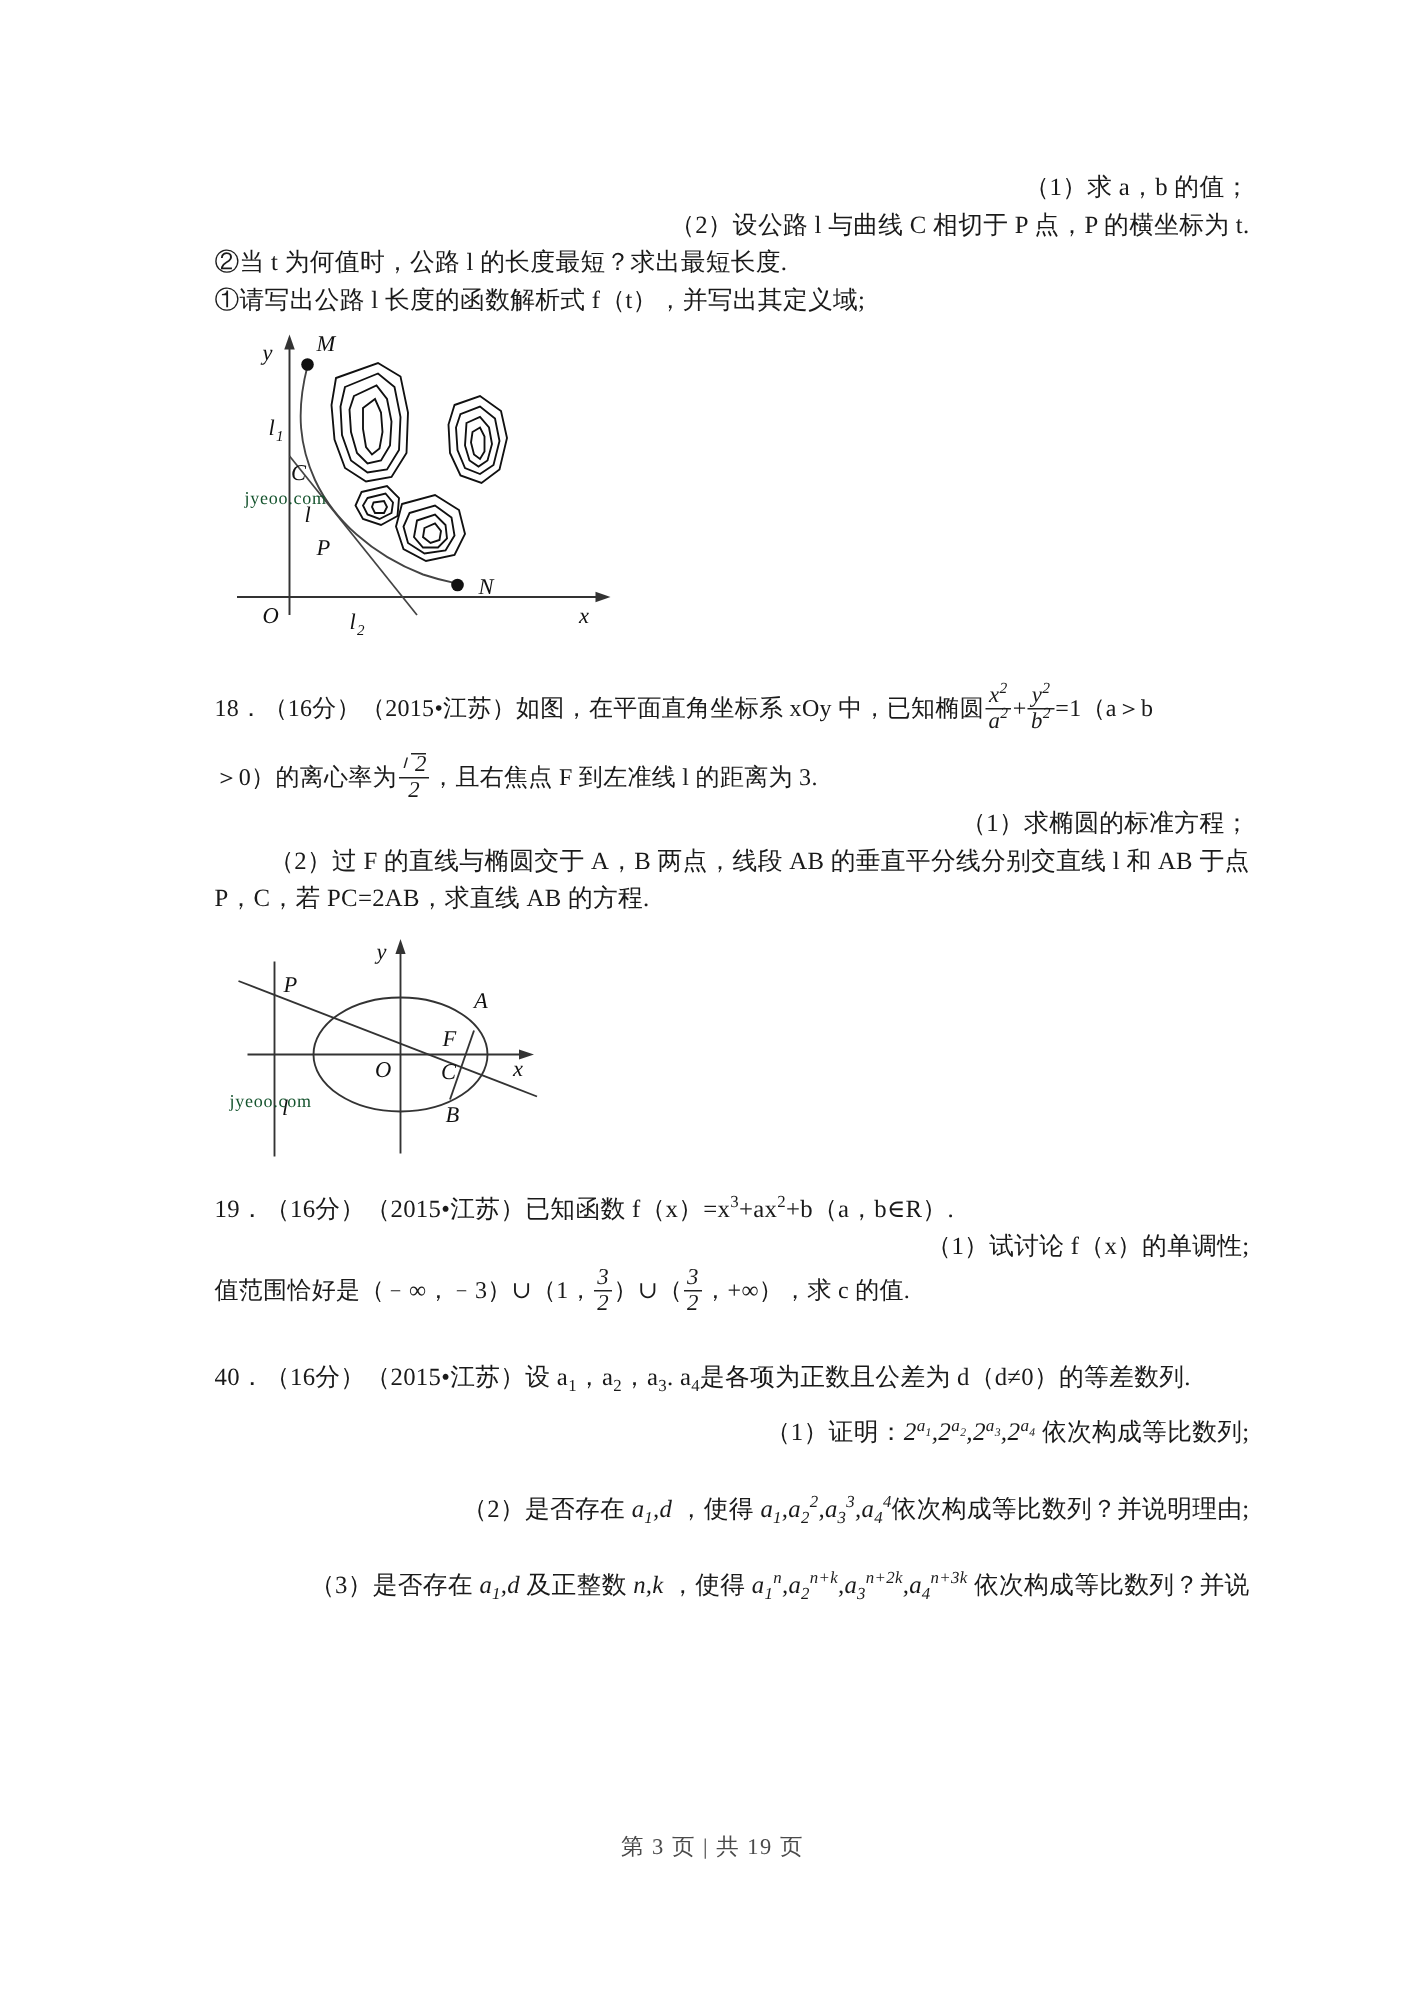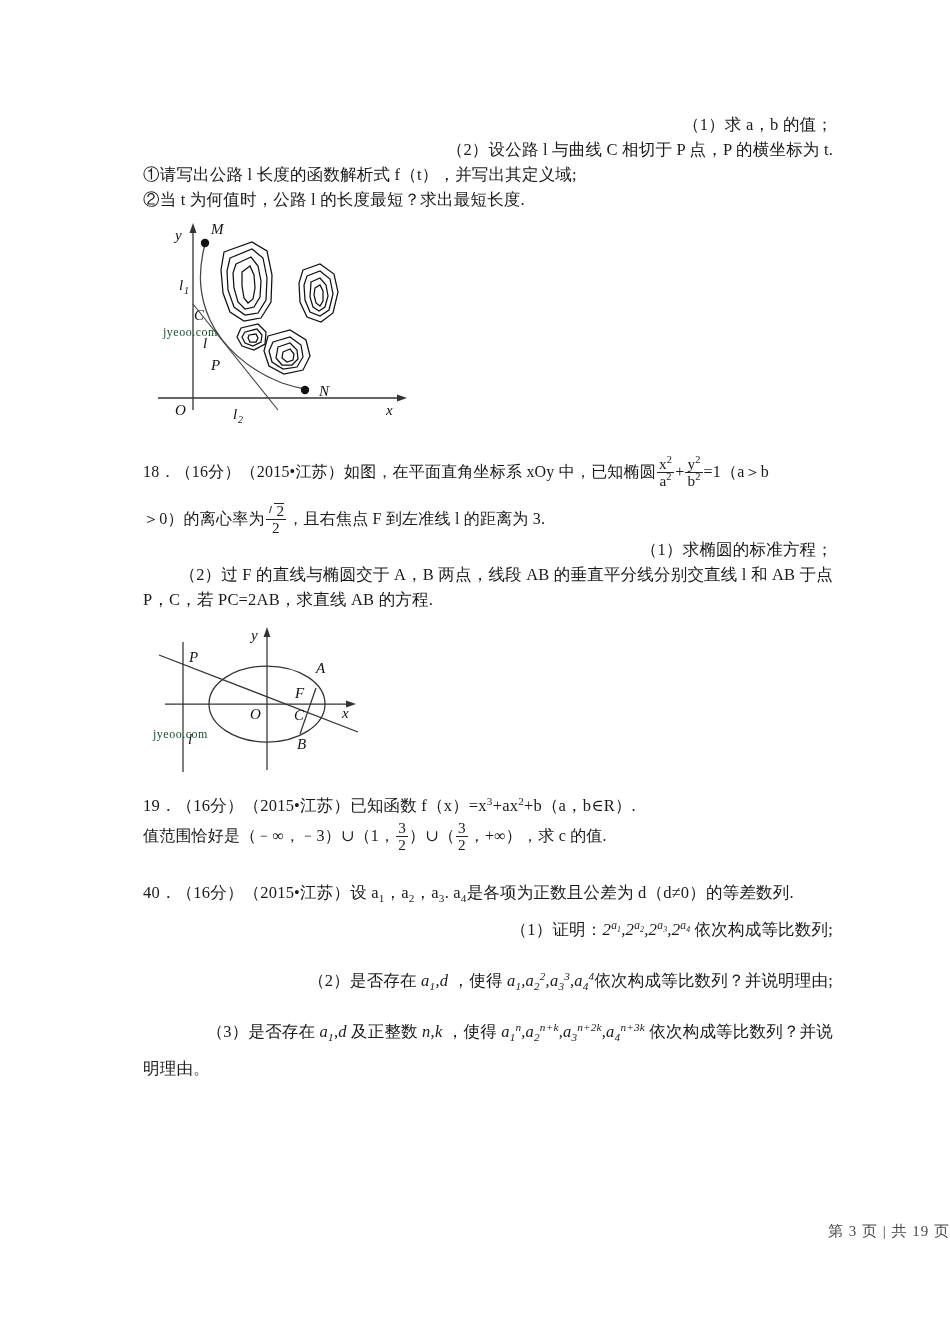"①请写出公路 l 长度的函数解析式 f（t），并写出其定义域;" div.tline { order: before "②当 t 为何值时，公路 l 的长度最短？求出最短长度." -> after "②当 t 为何值时，公路 l 的长度最短？求出最短长度." }
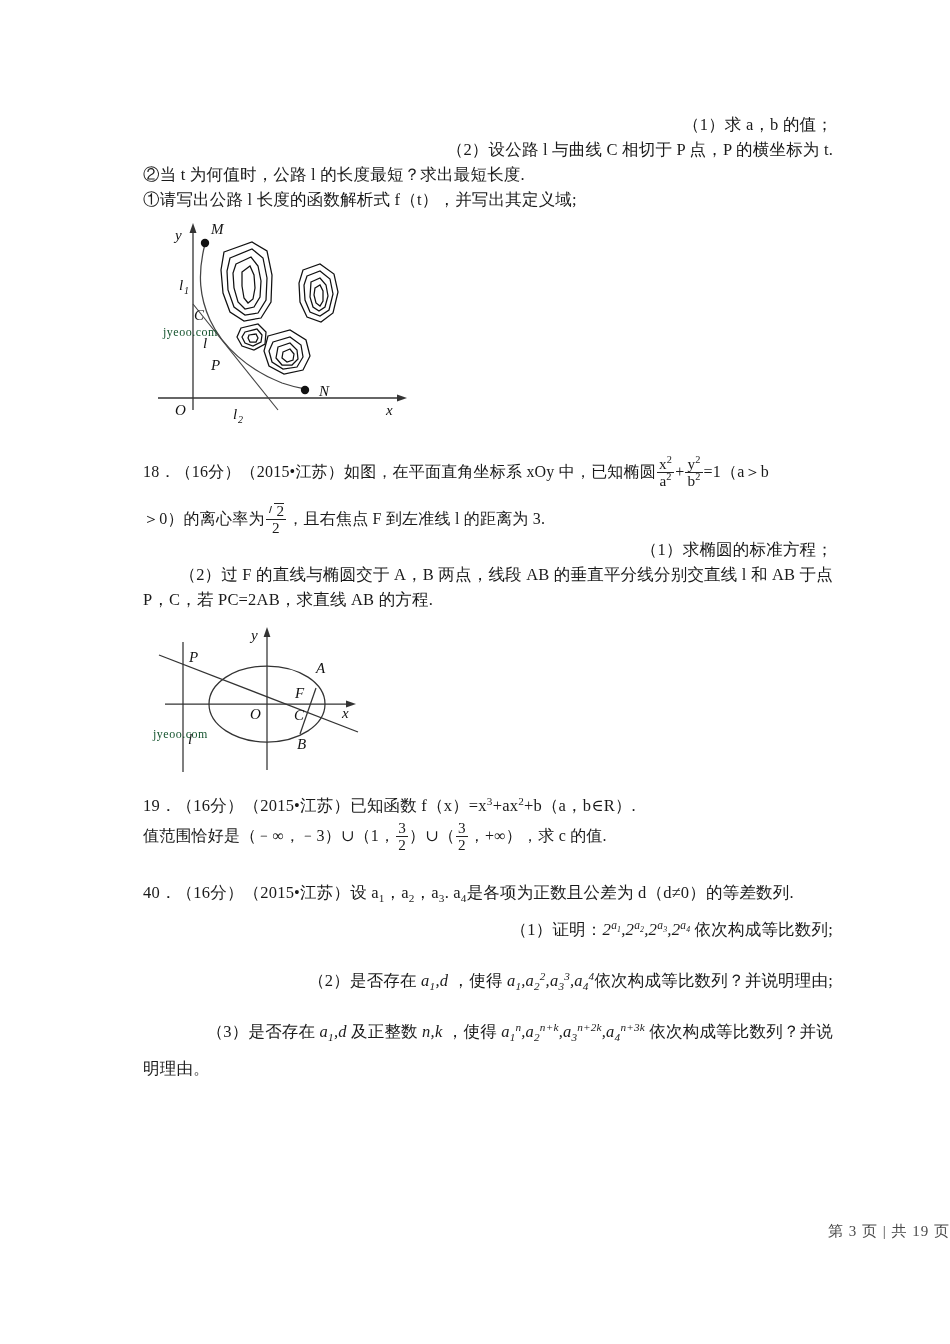"x2" .frac { font-style: none -> italic }
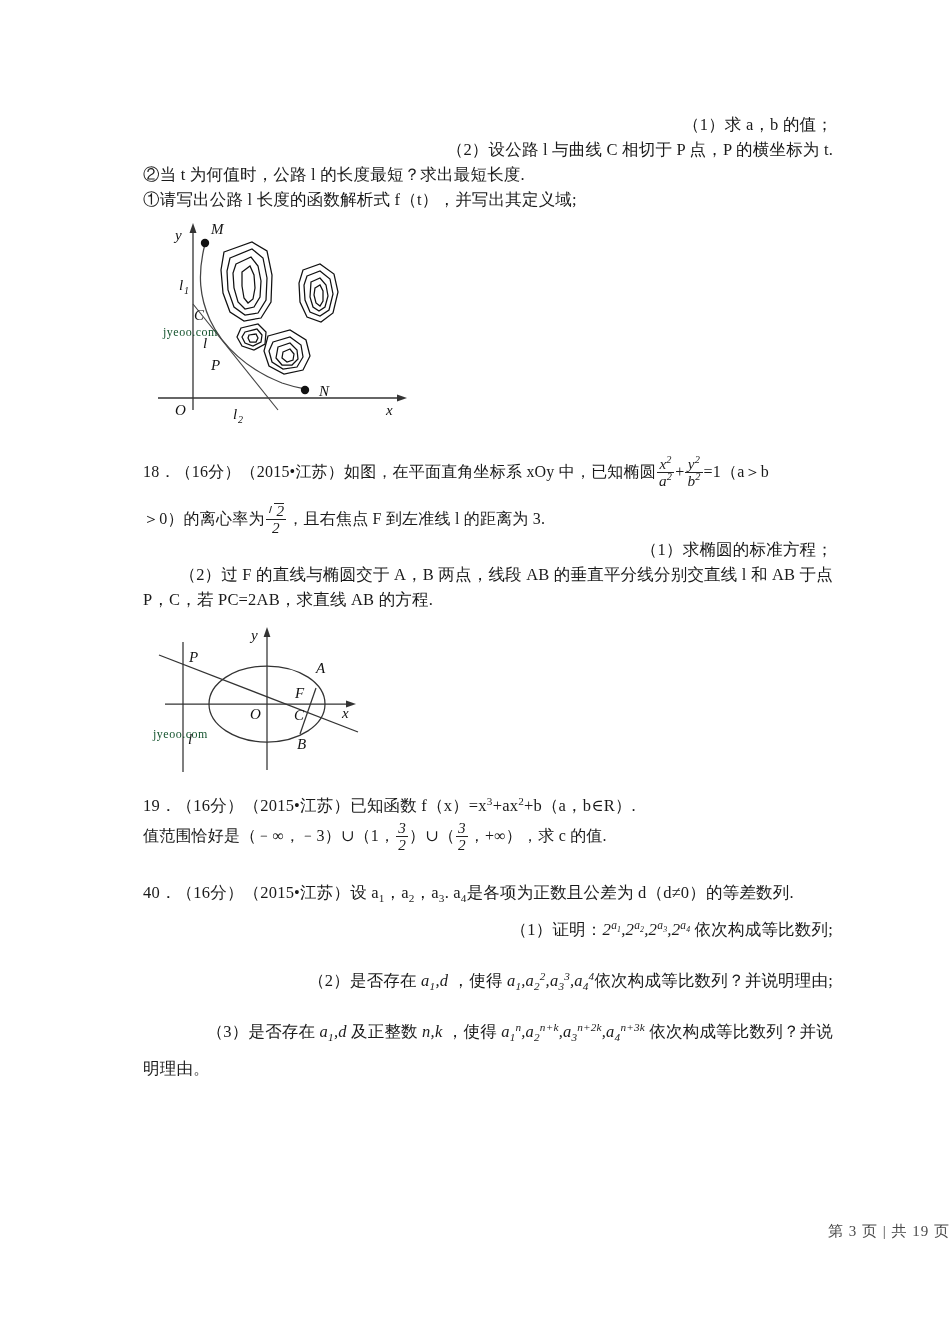"（1）试讨论 f（x）的单调性;" div.tline { html: none -> <div>（1）试讨论 f（x）的单调性;</div> }
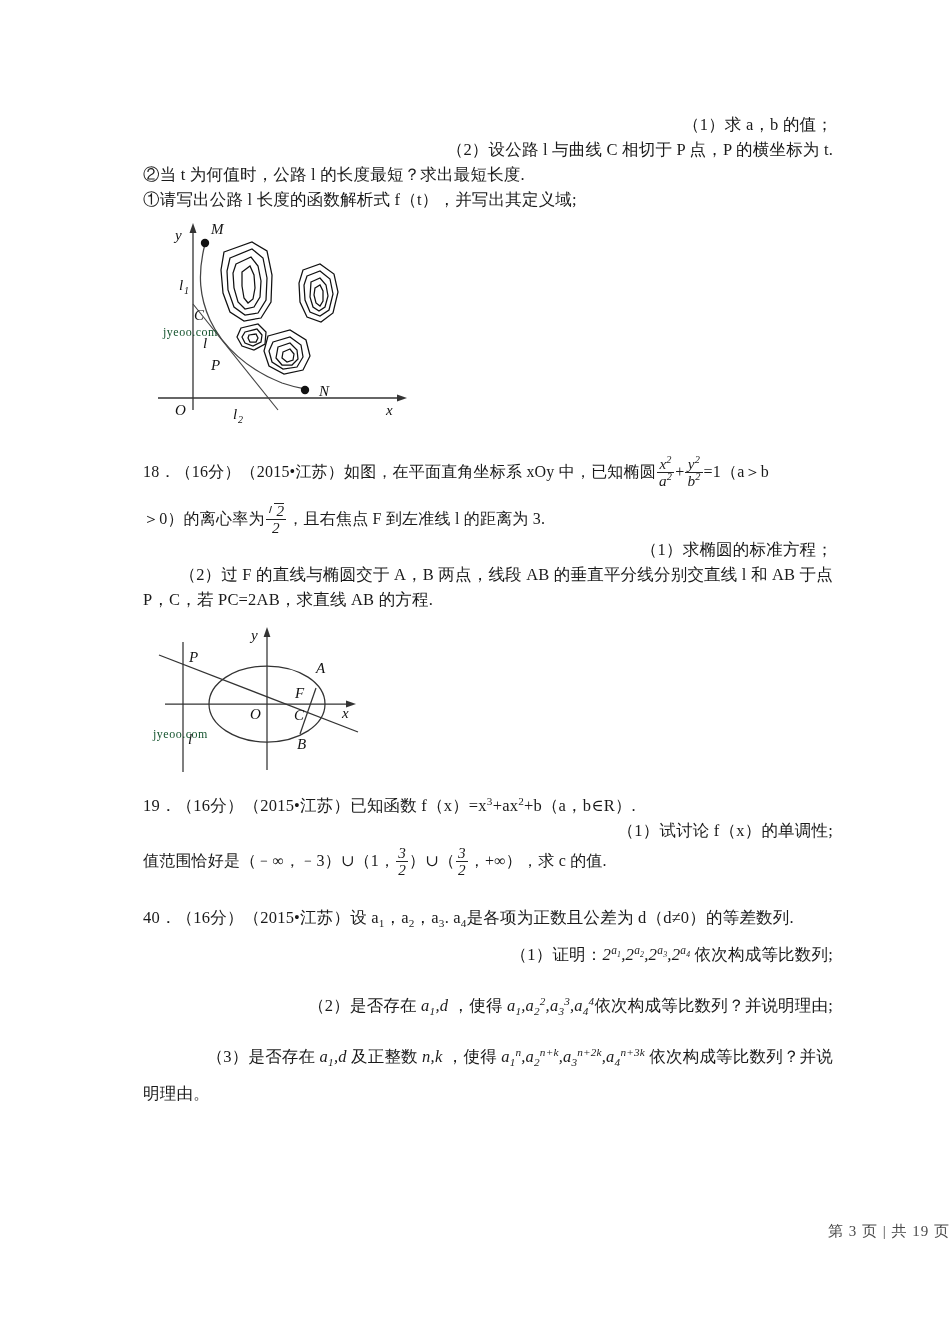"明理由。" div.tline { html: <div>明理由。</div> -> none }
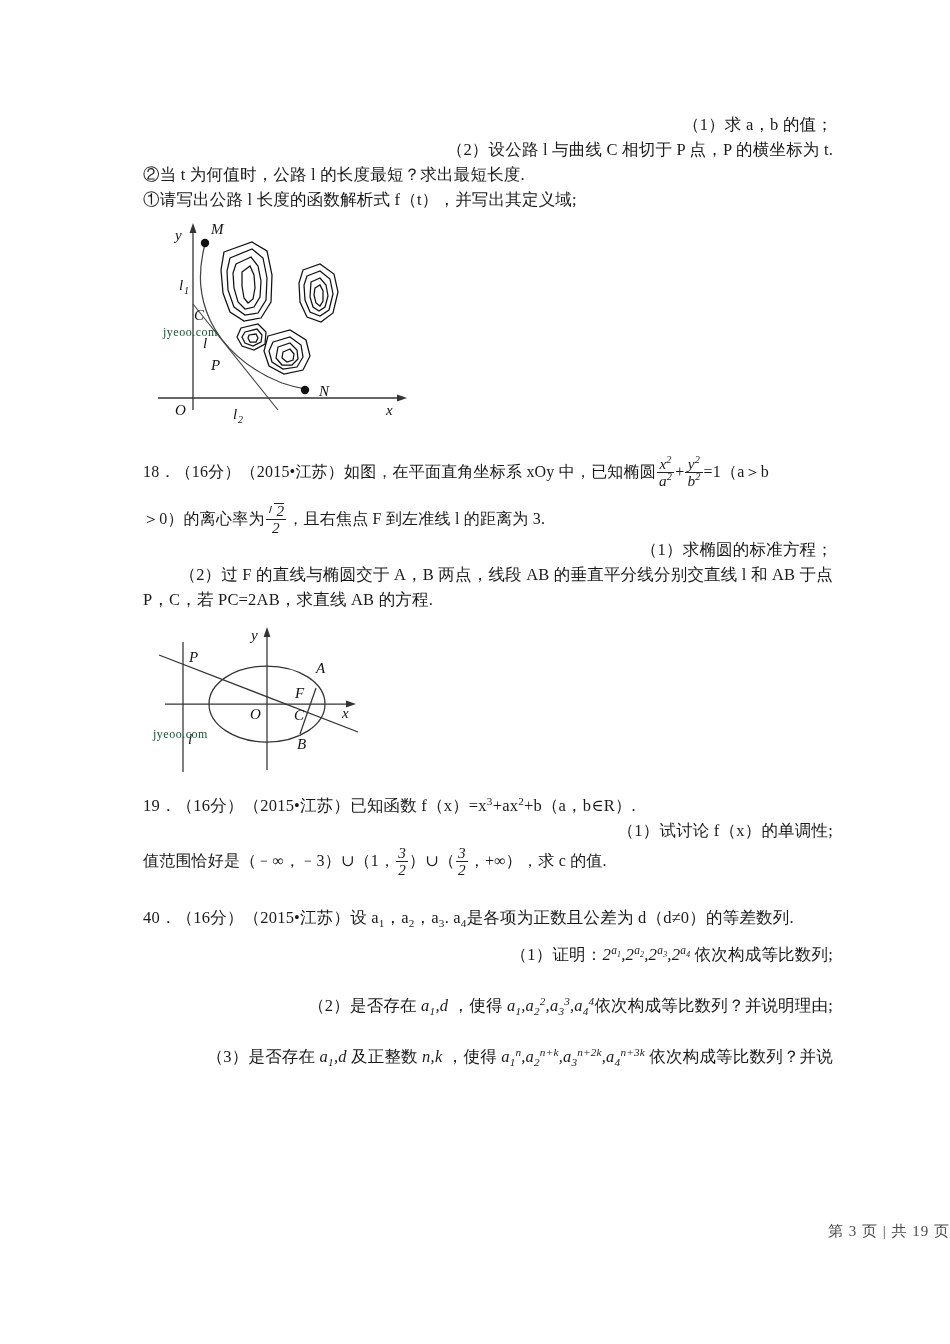"第 3 页 | 共" .footer { text-align: right -> center }
